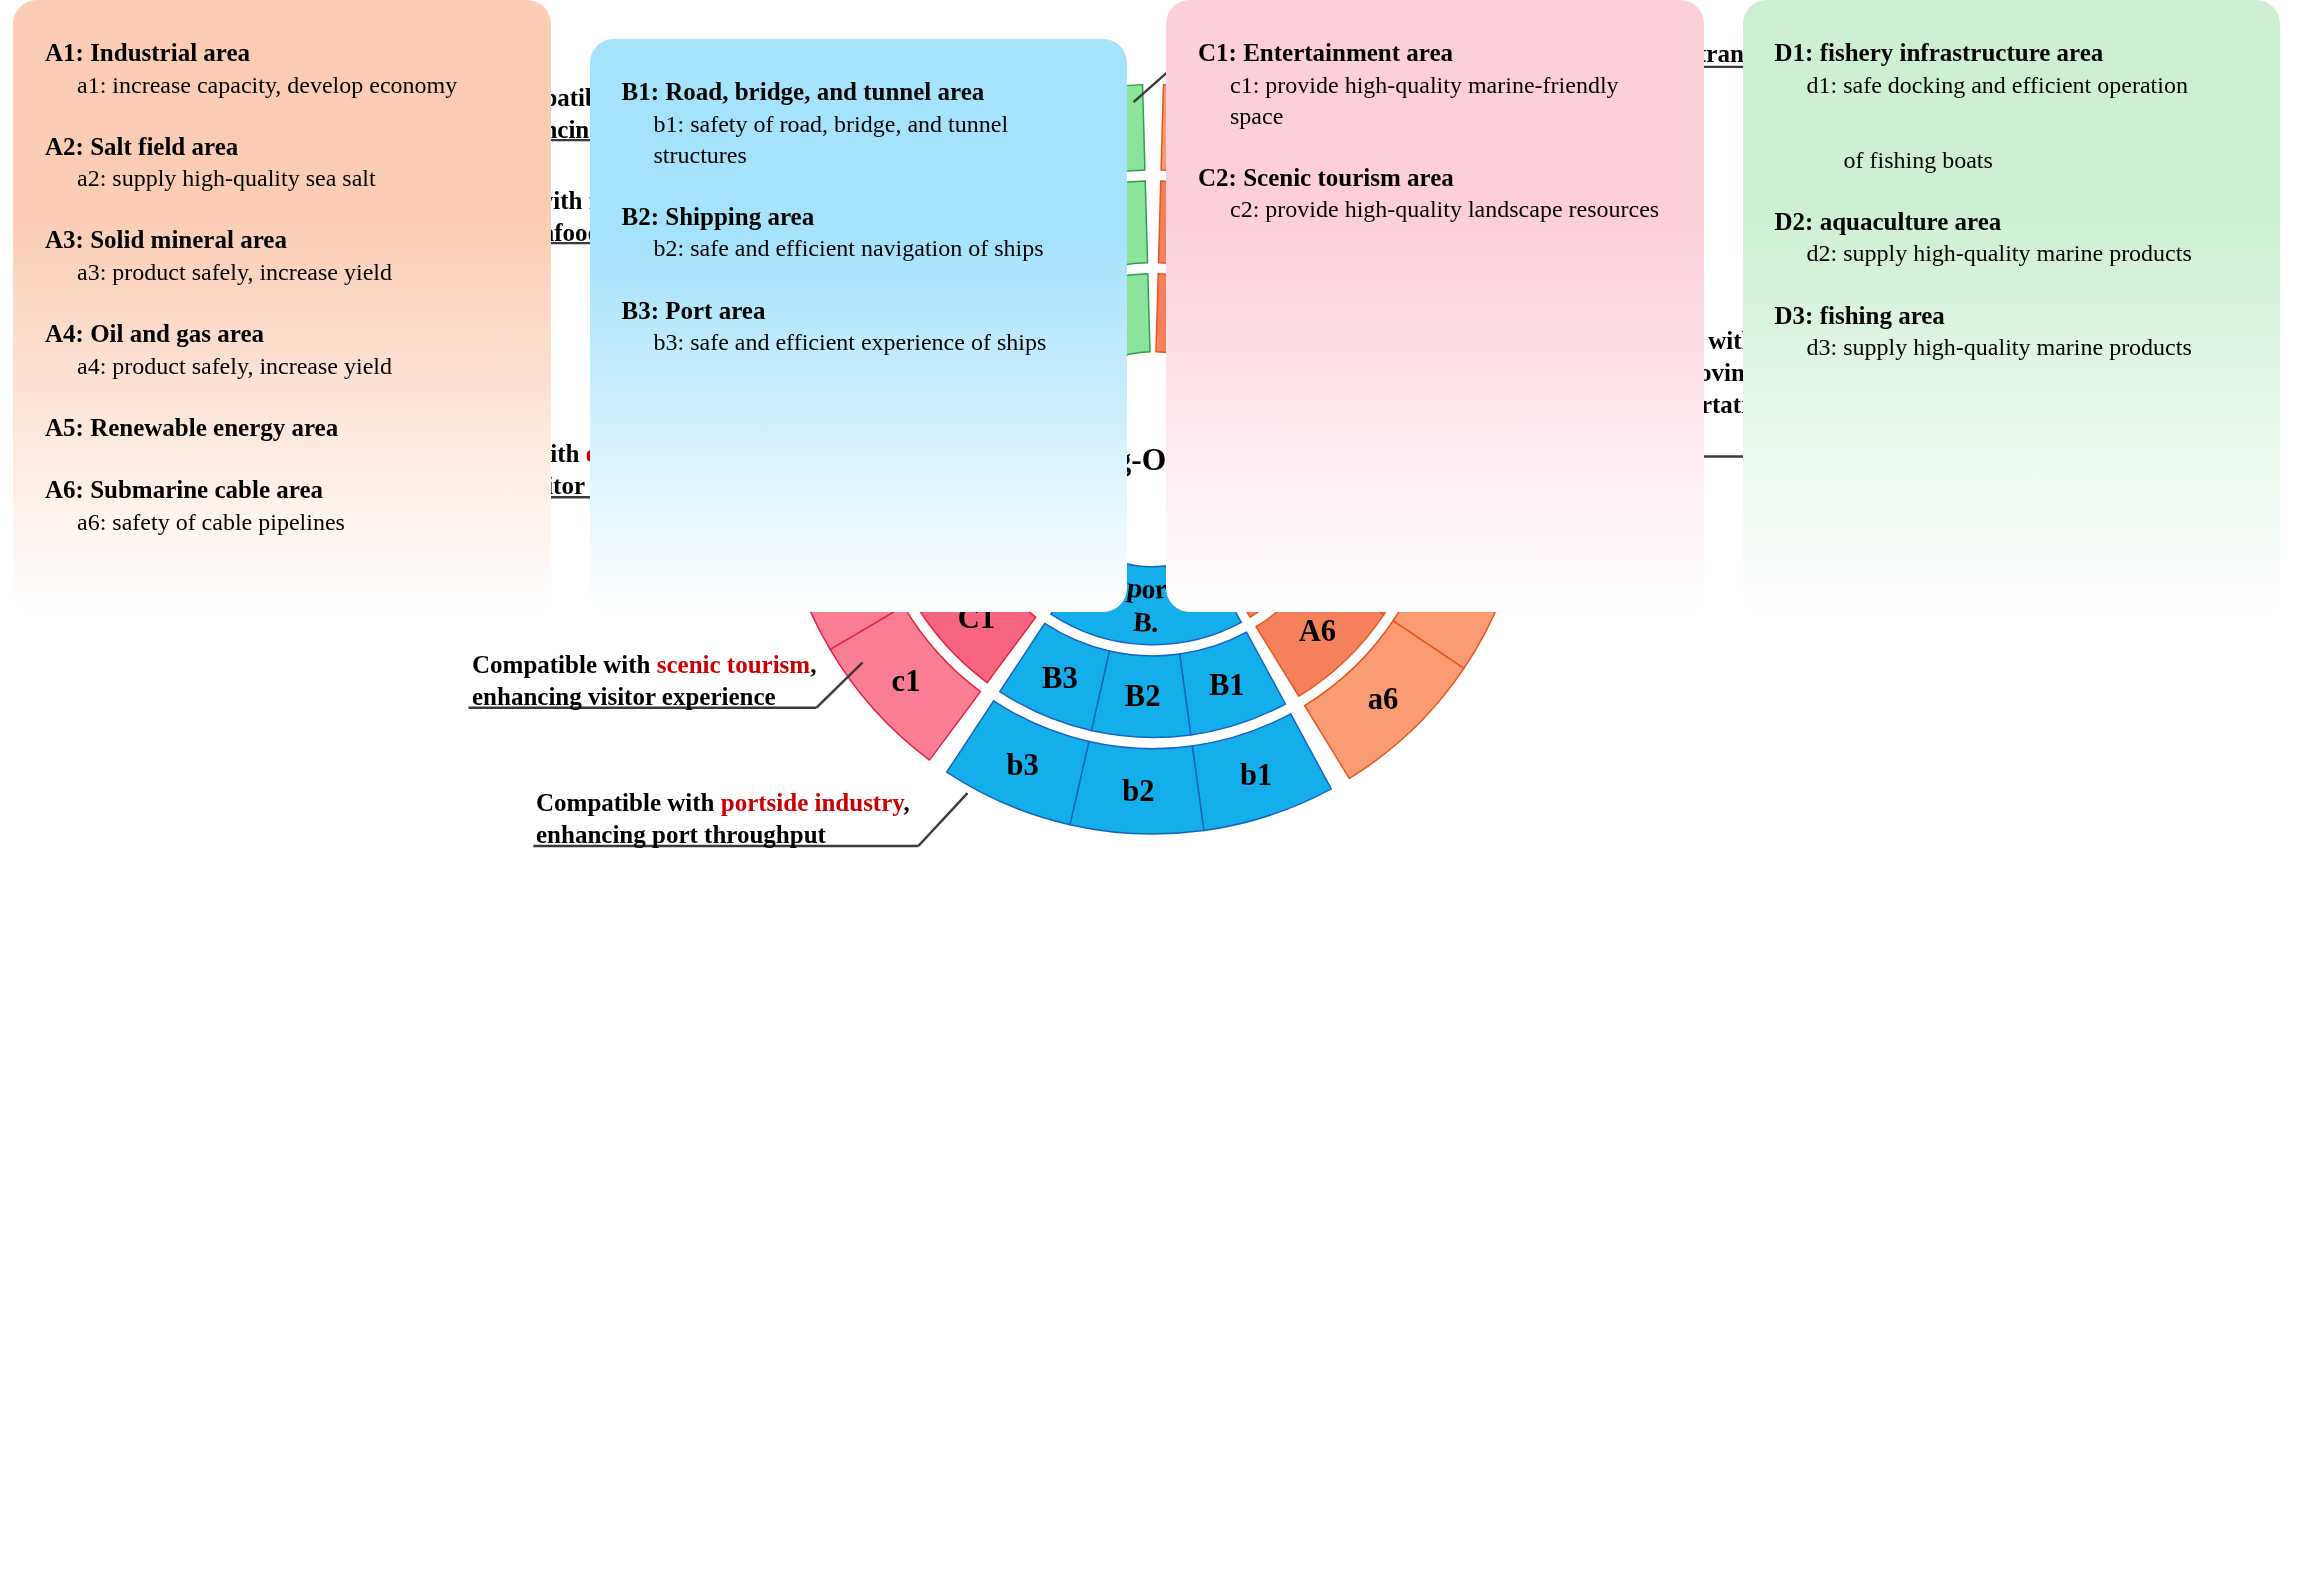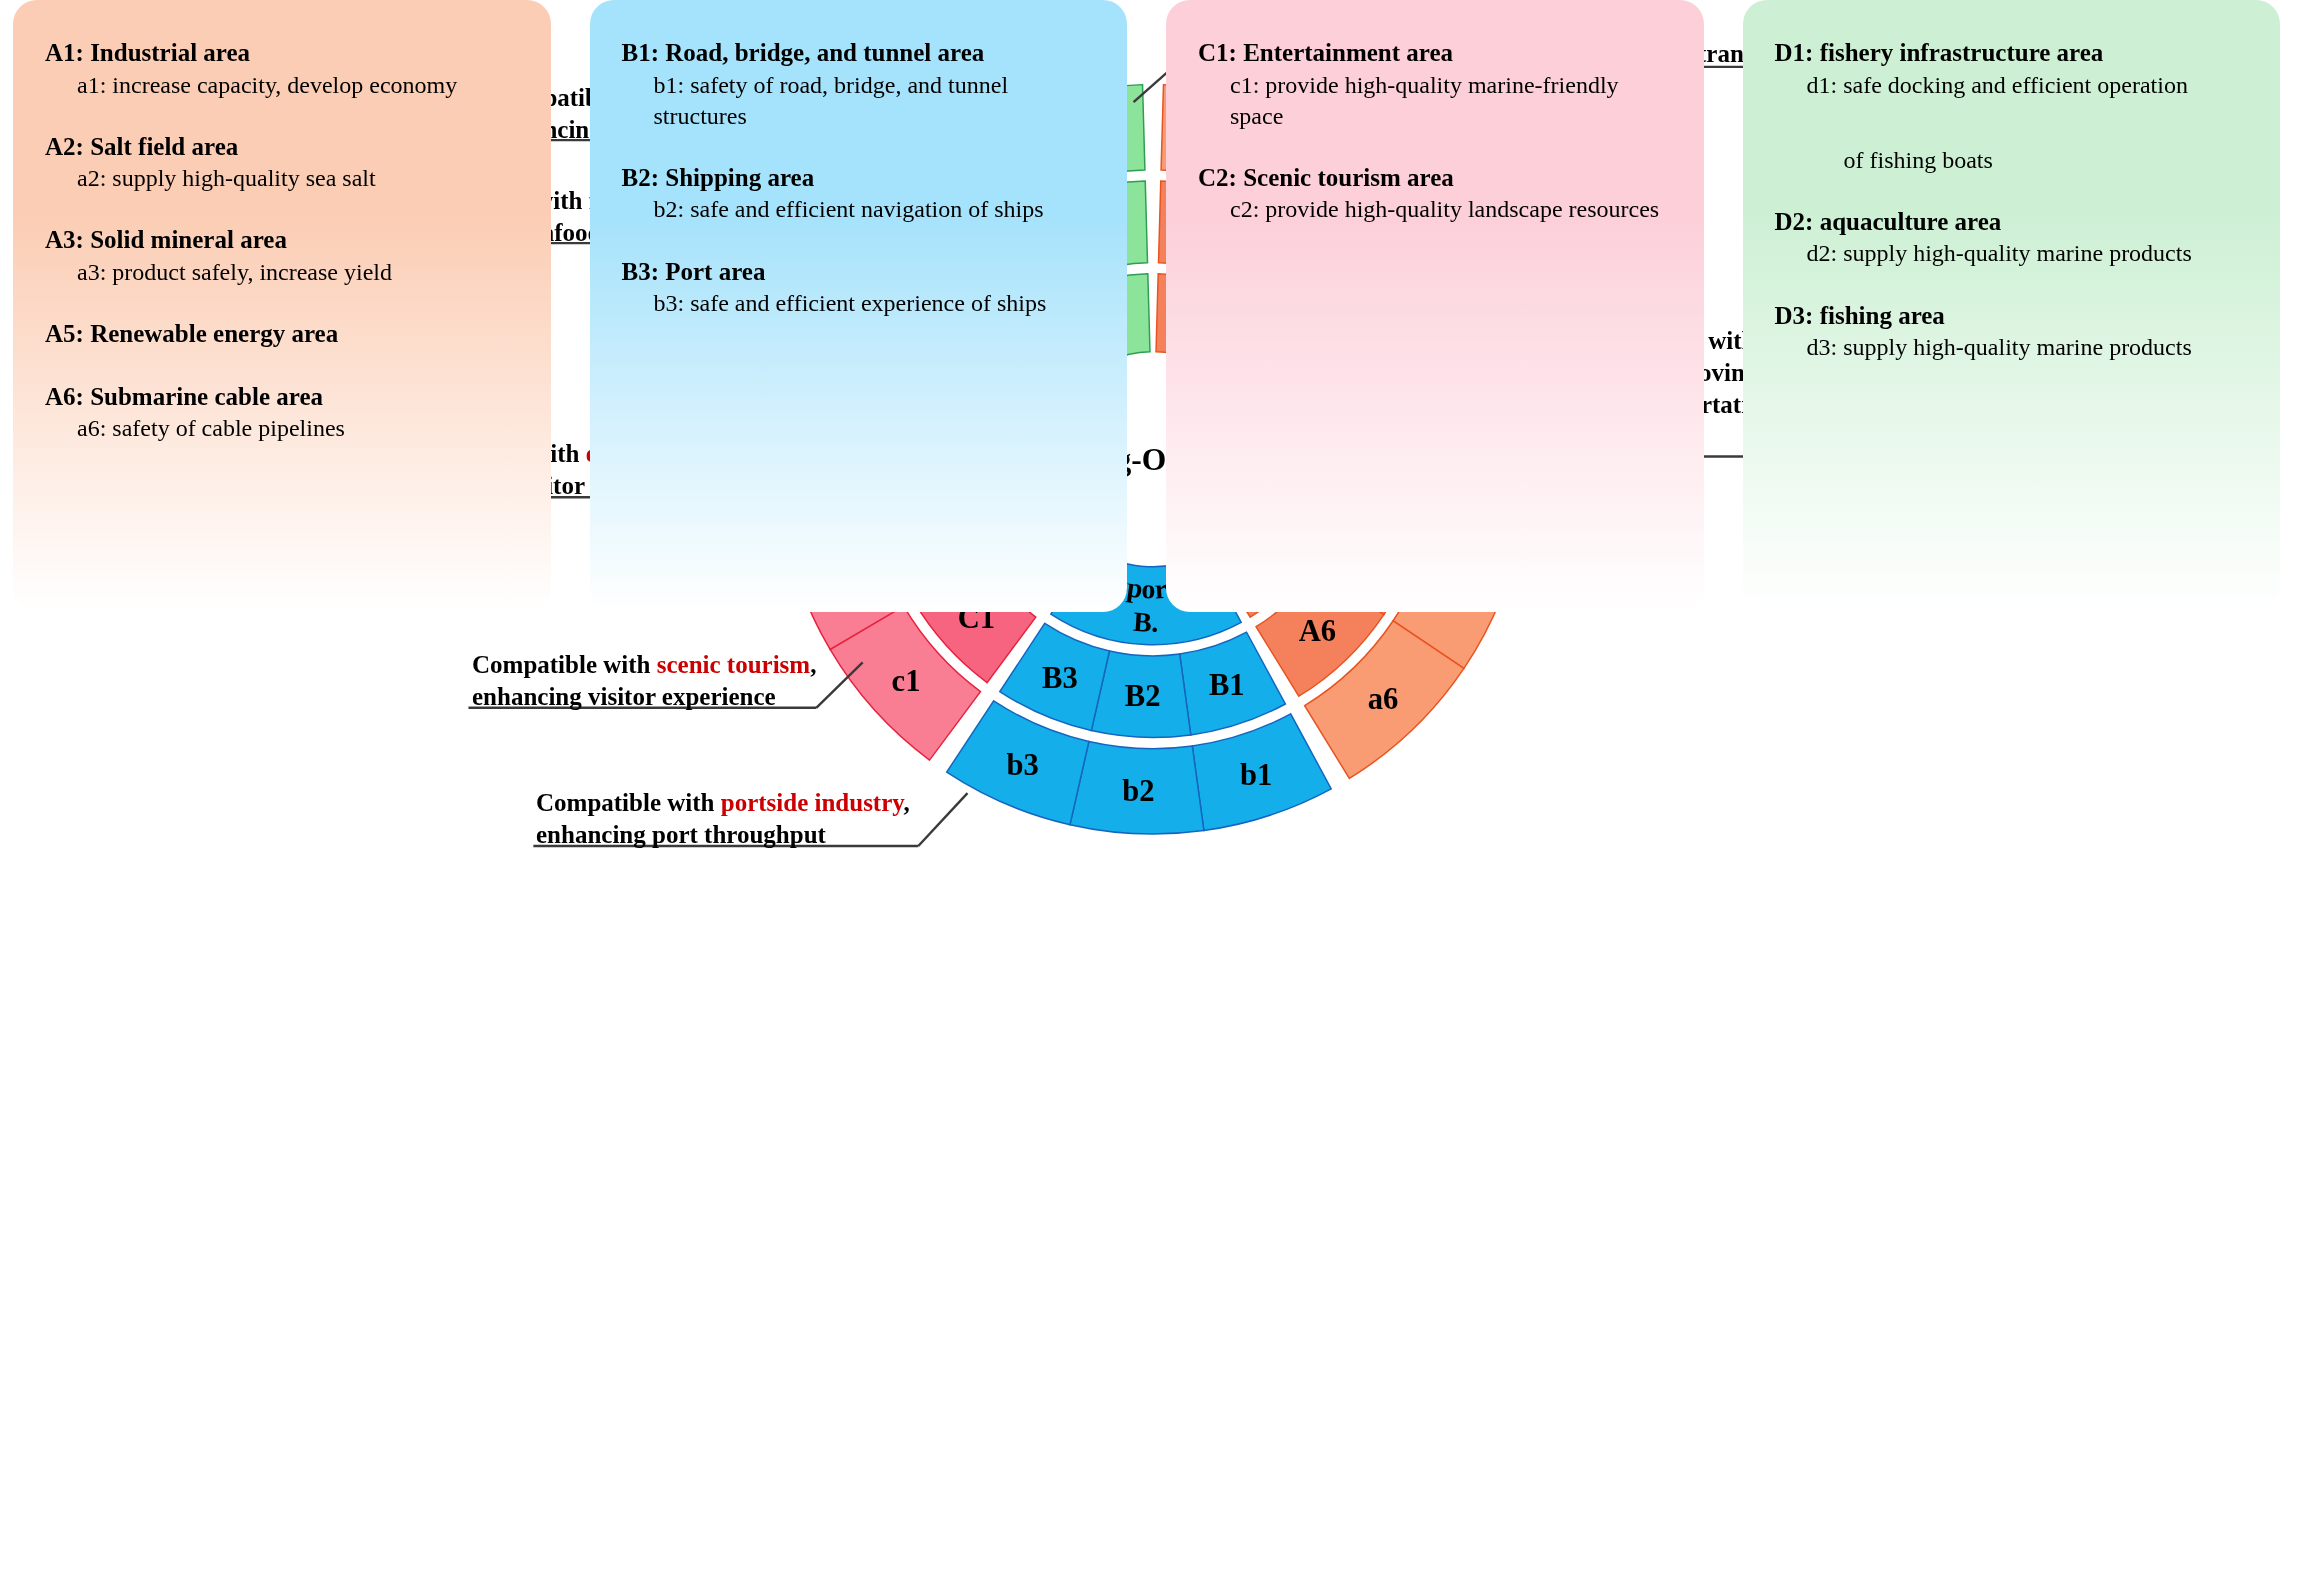"B1: Road, bridge, and tunnel" .lg-b { margin-top: none -> 39px }
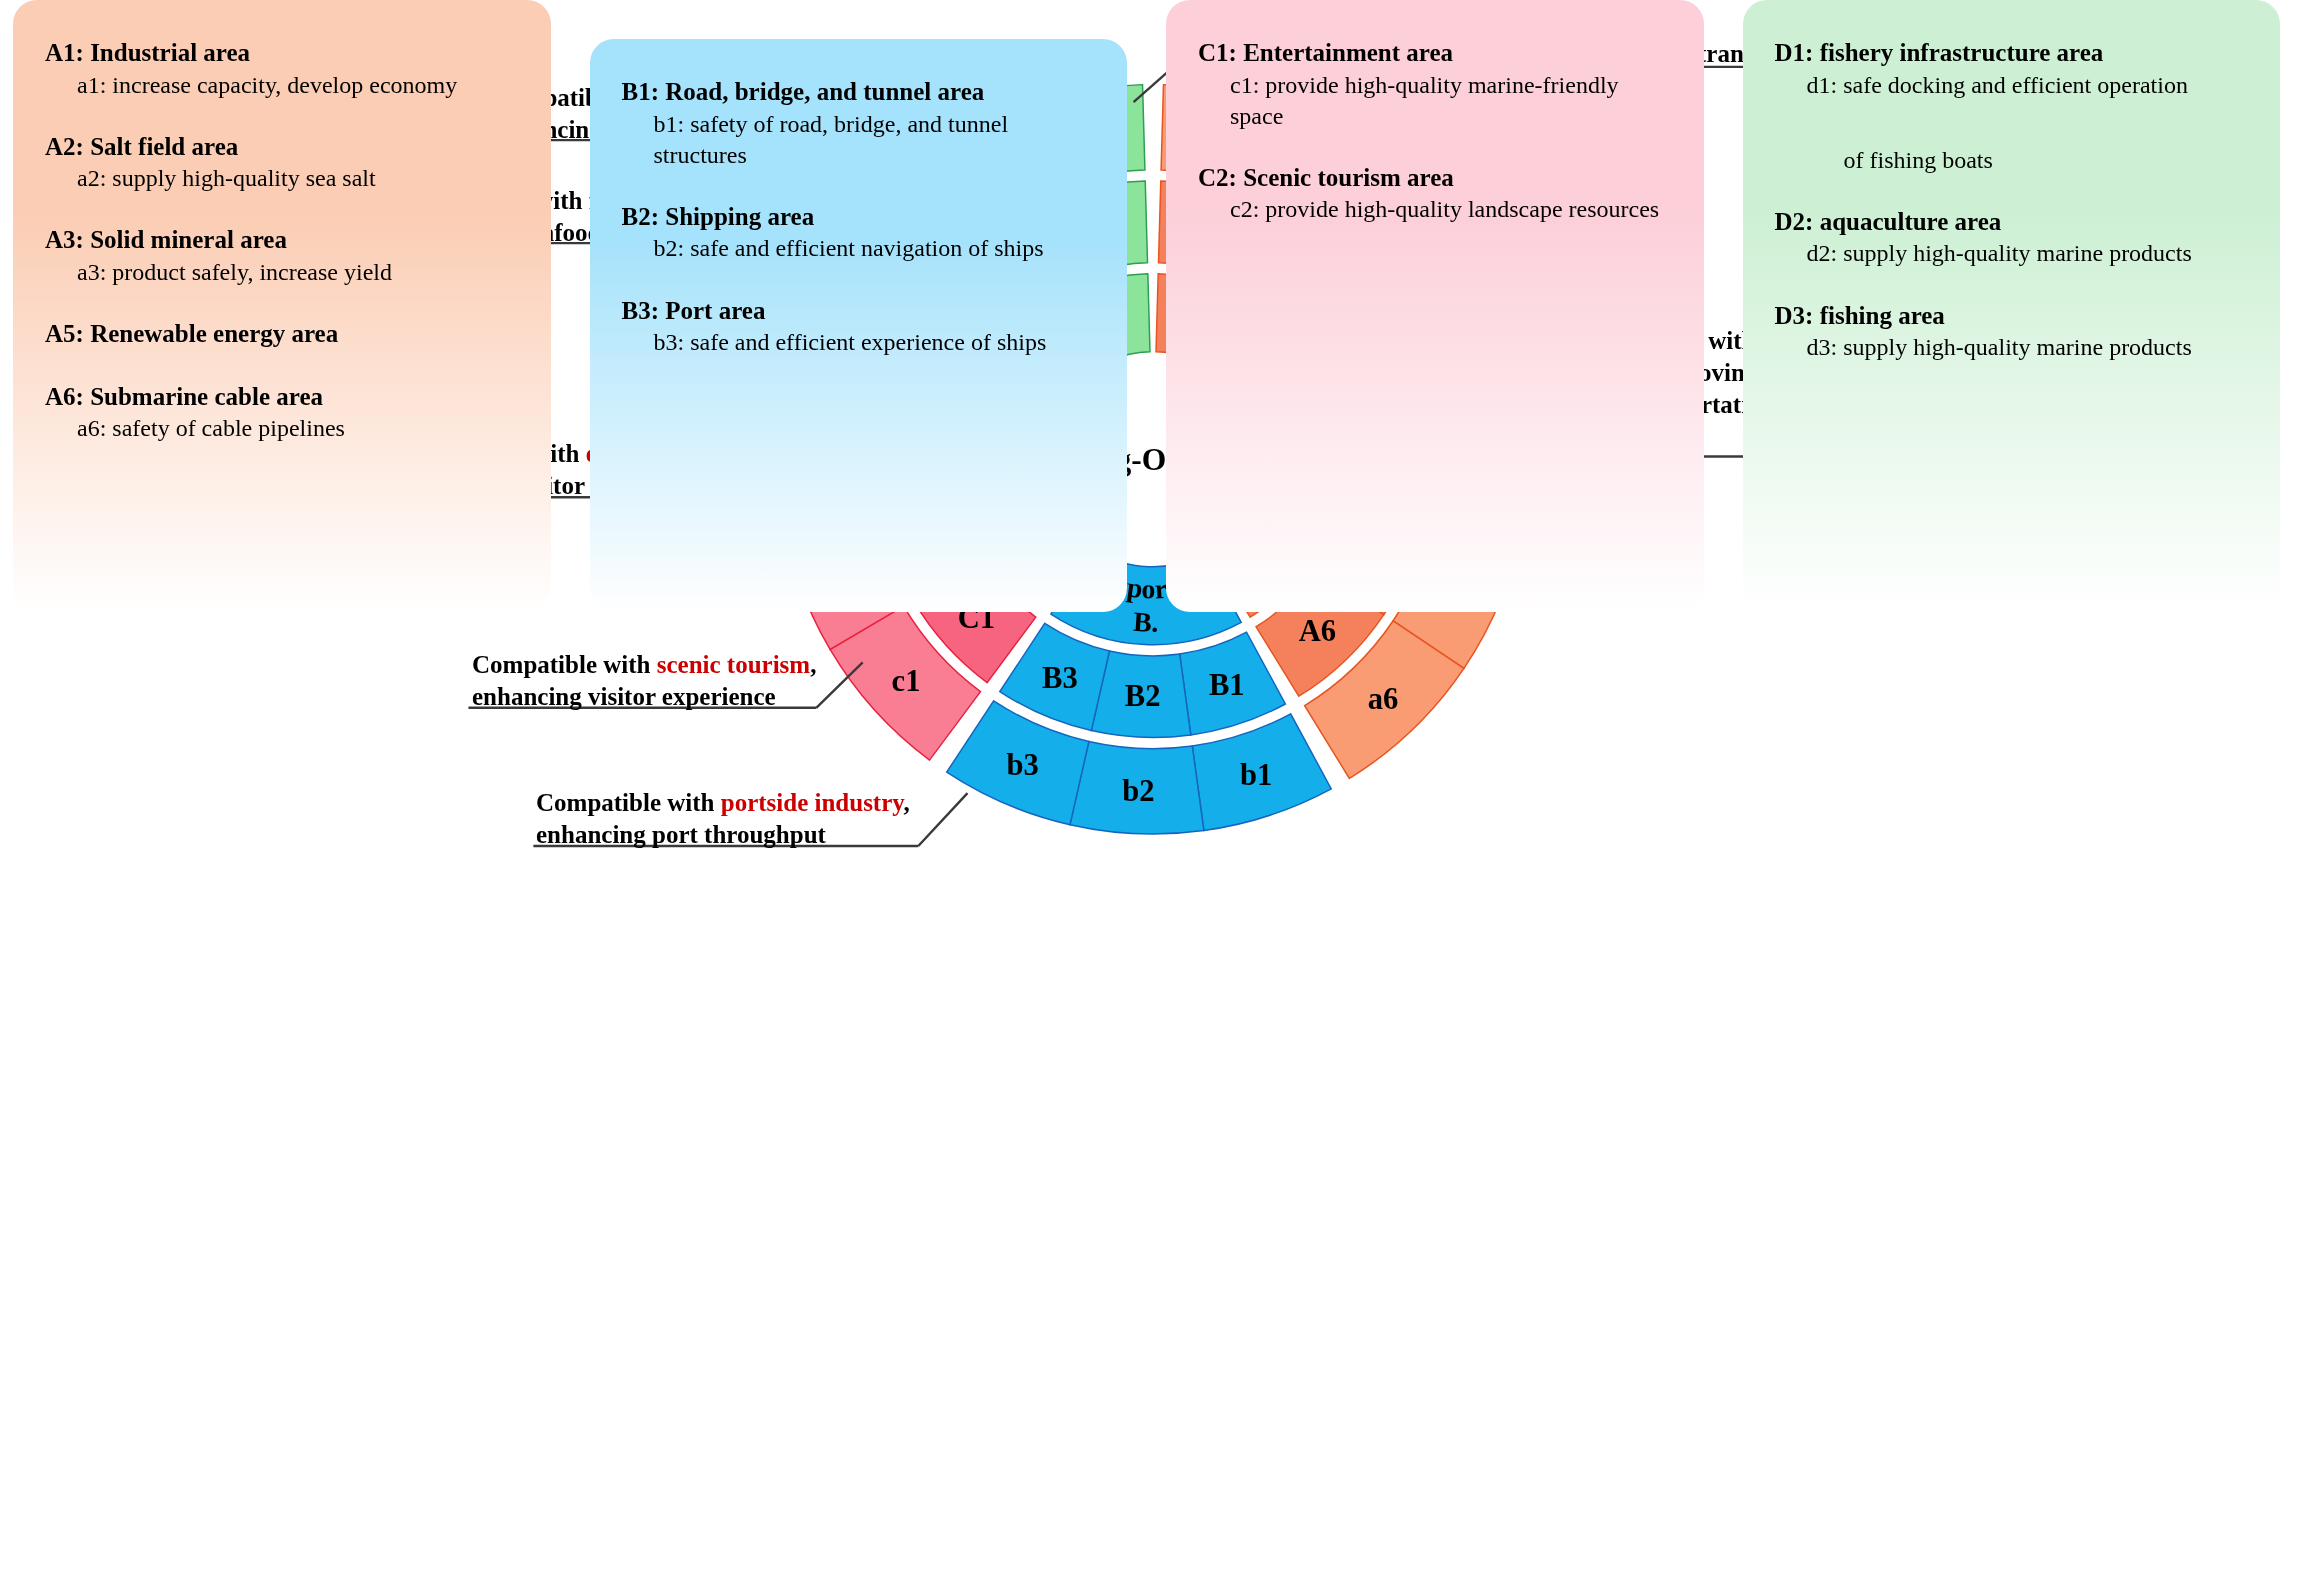"A4: Oil and gas area" div.lg-entry { html: none -> <div> <div>A4: Oil and gas area</div> <div>a4: product safely, increase yield</div> </div> }
